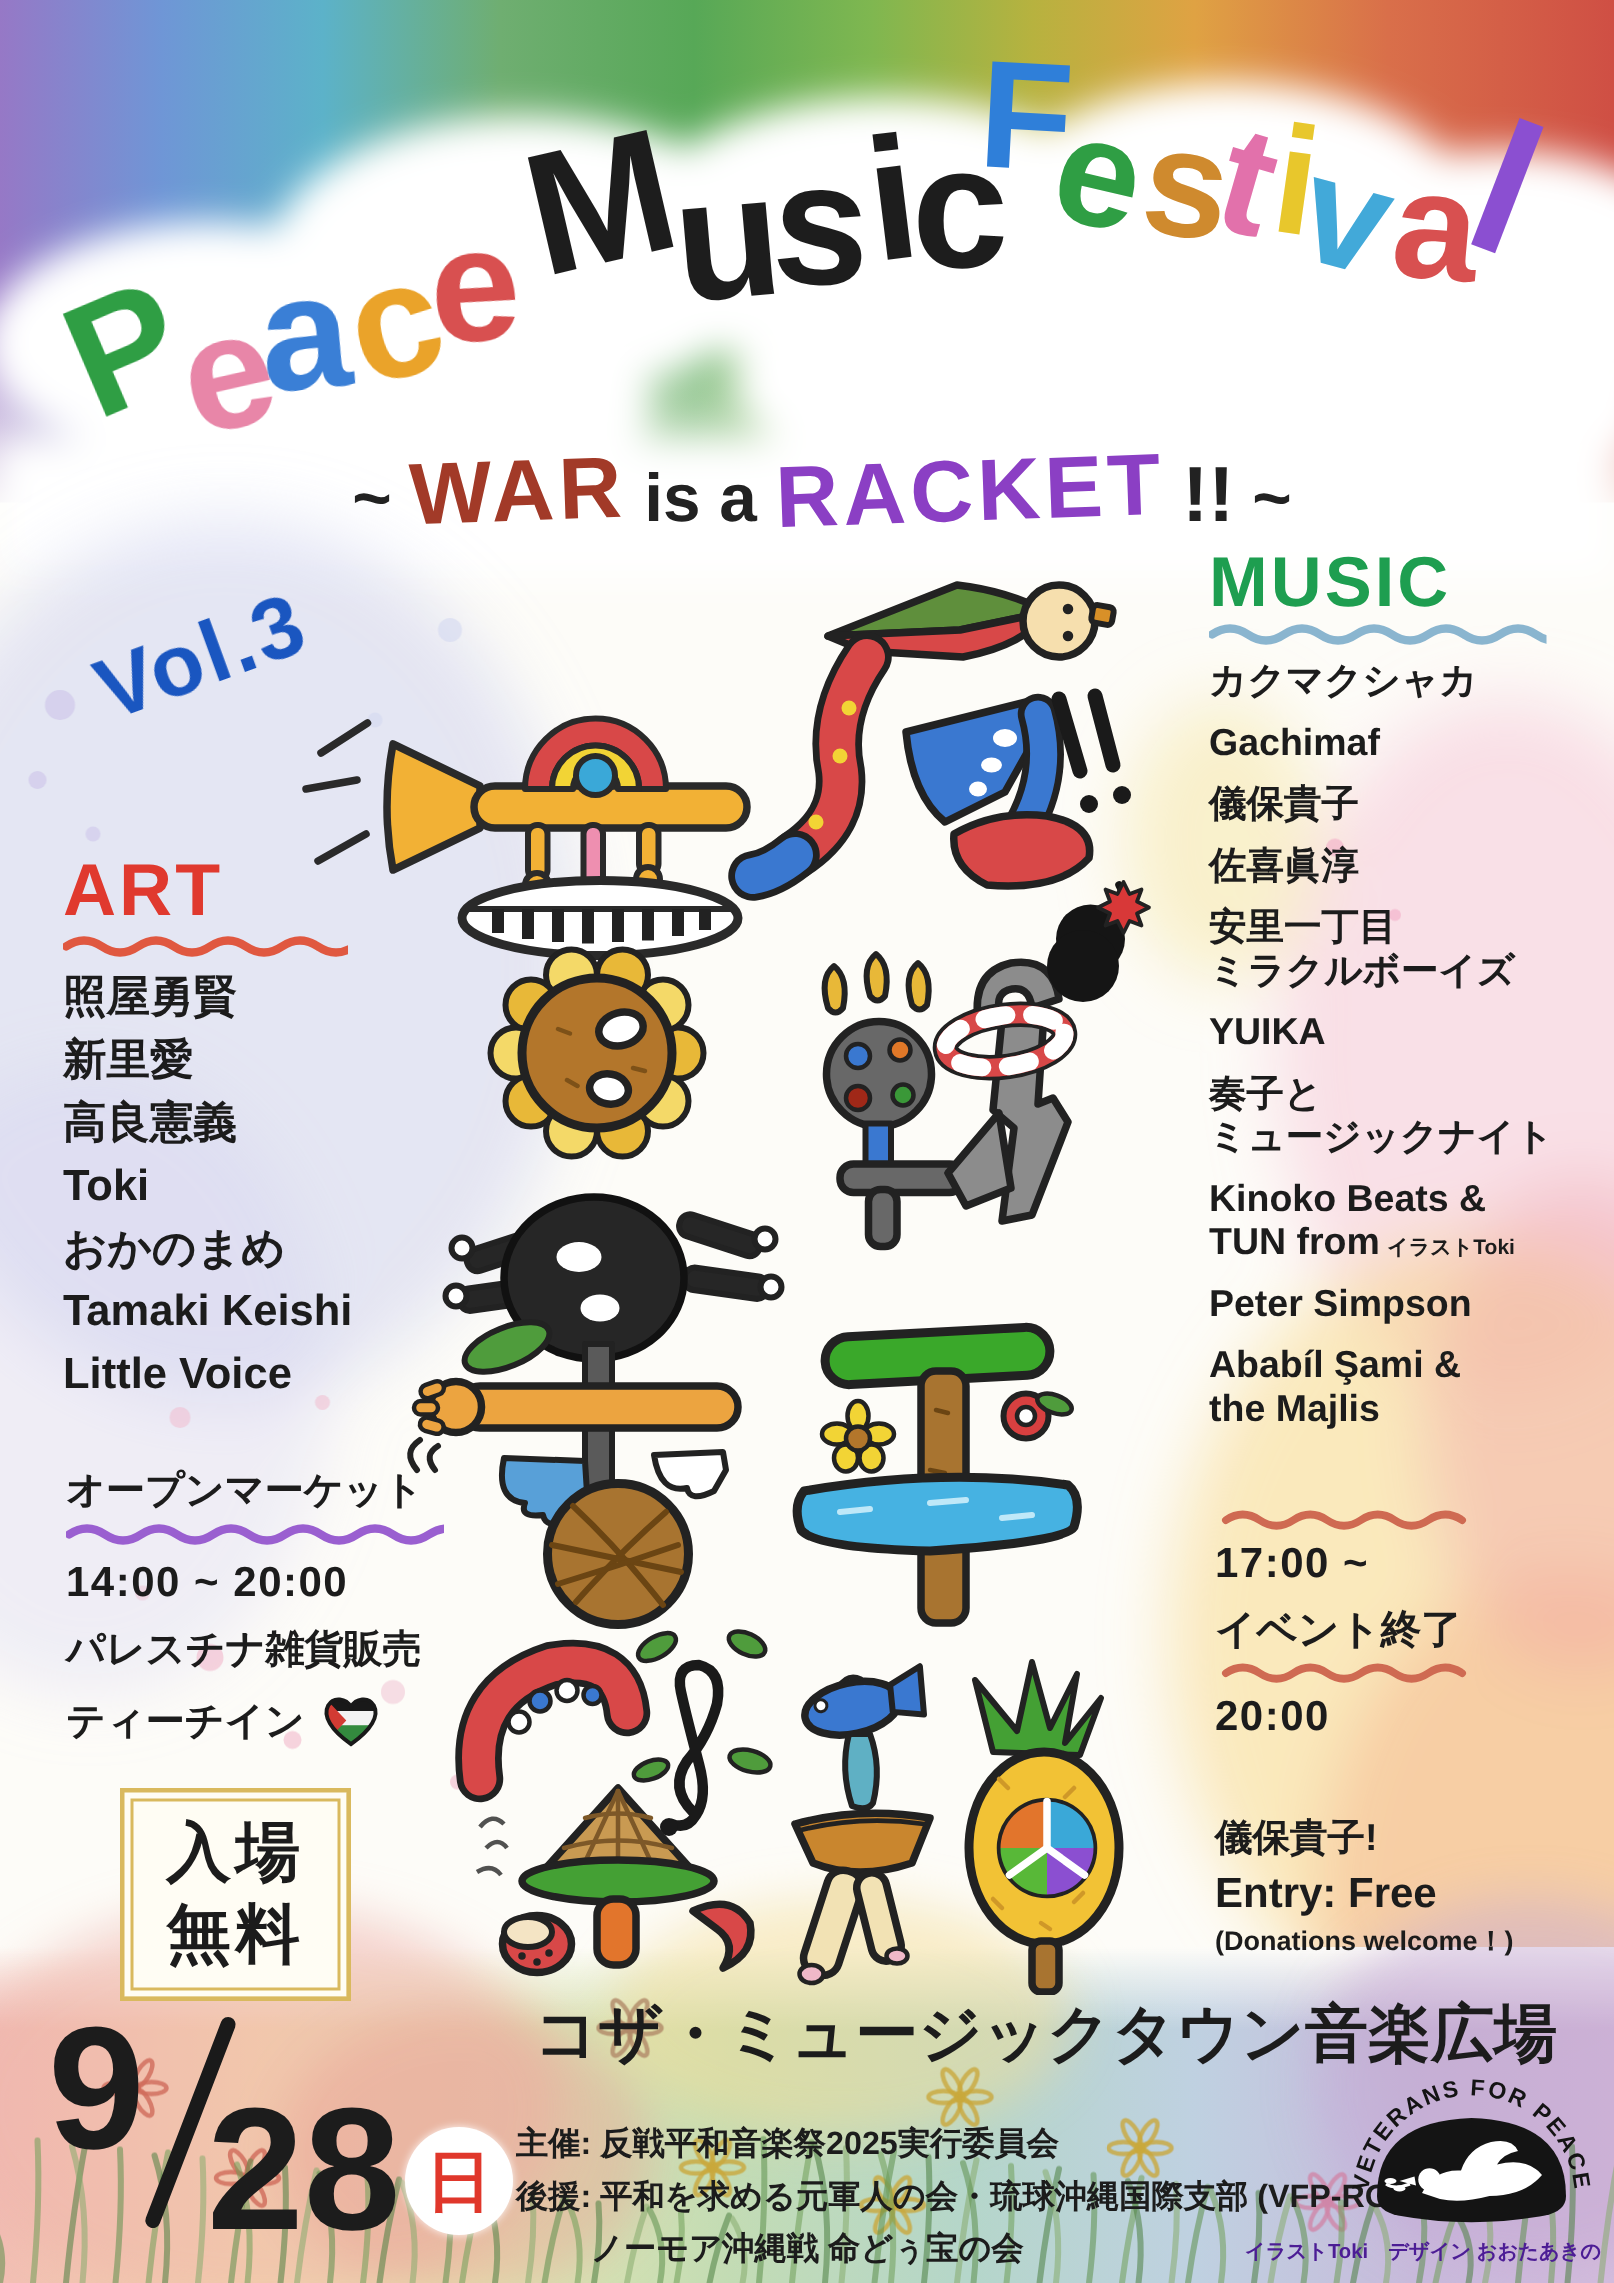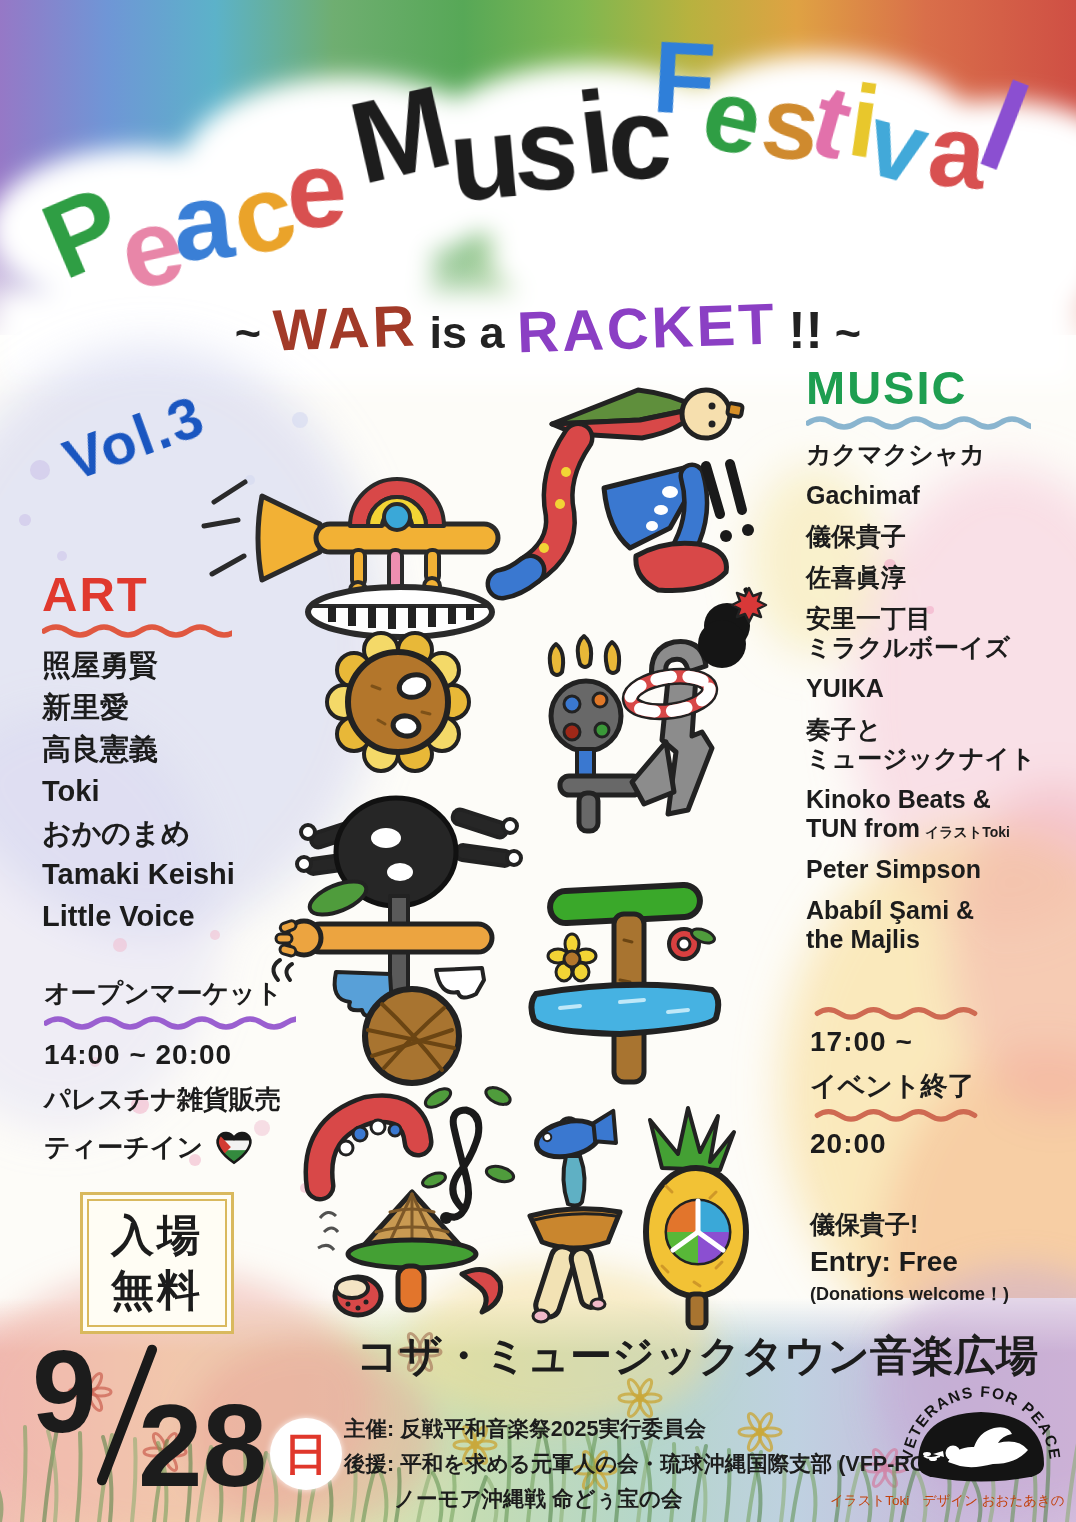"イラストToki デザイン おおたあきの" .credit { color: #c2410c -> #4c1d95; font-weight: 400 -> 700 }
